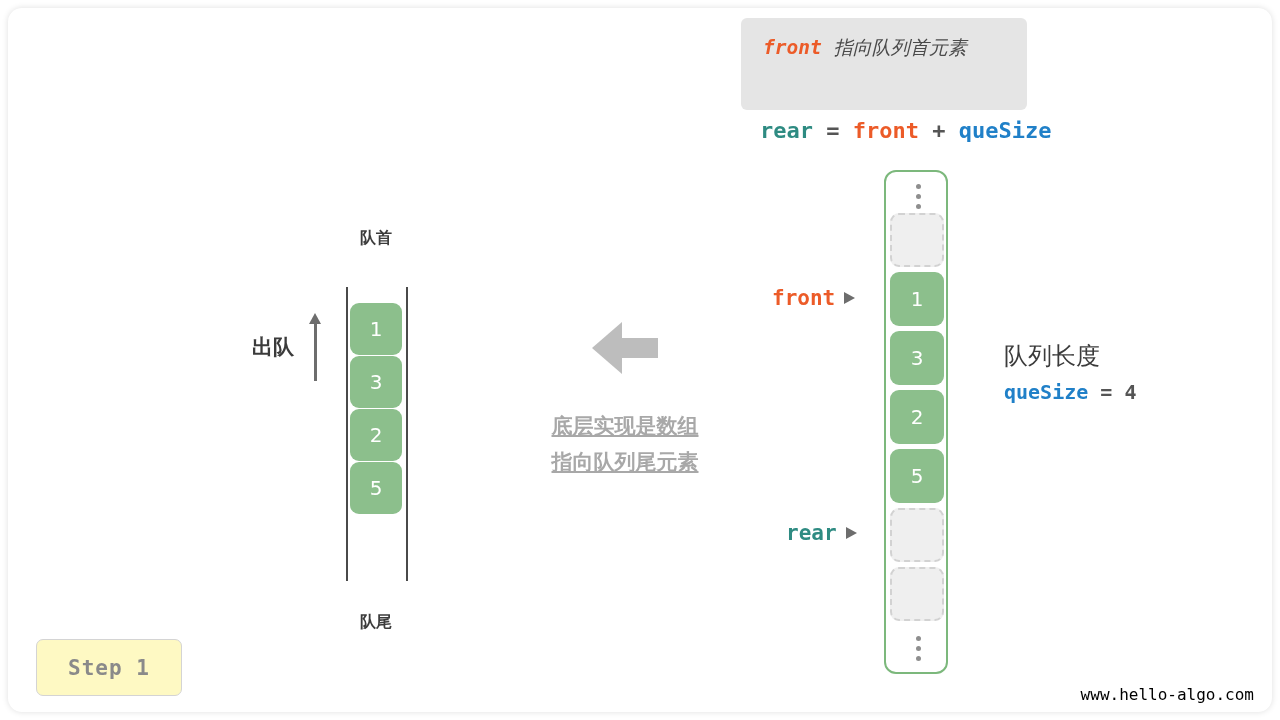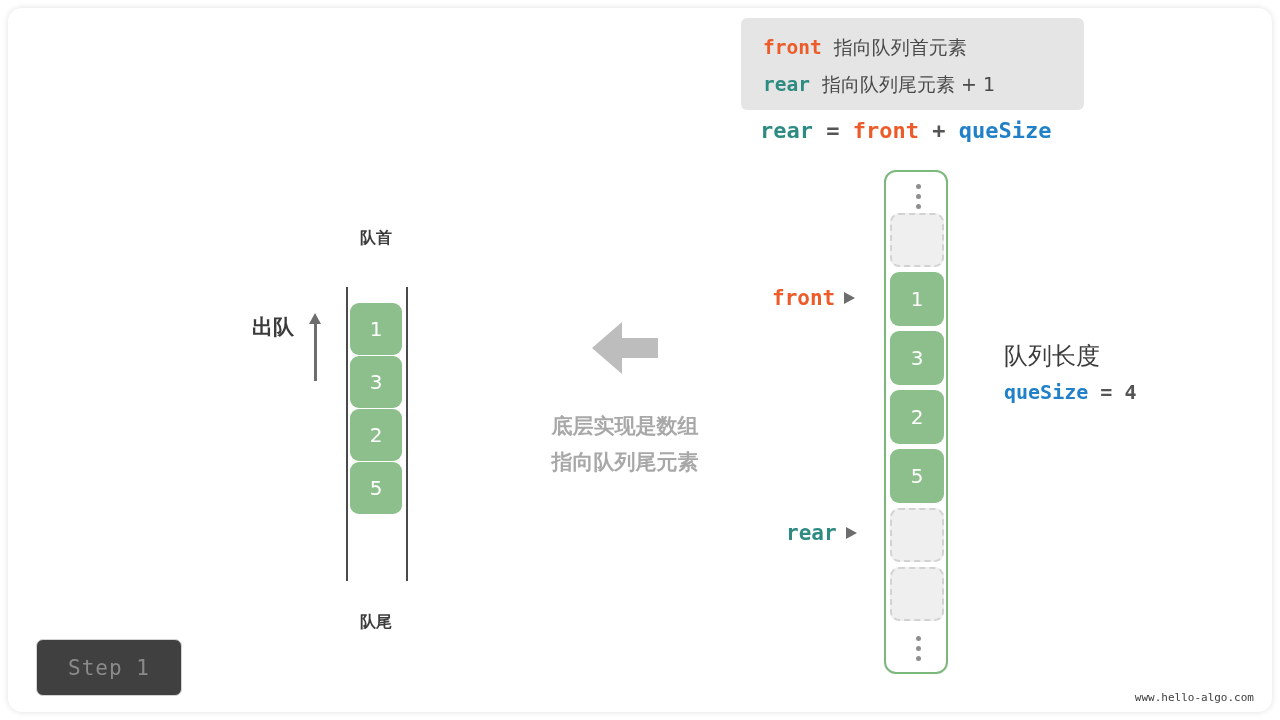"front 指向队列首元素" .info-box { font-style: none -> italic; width: 343px -> 286px }
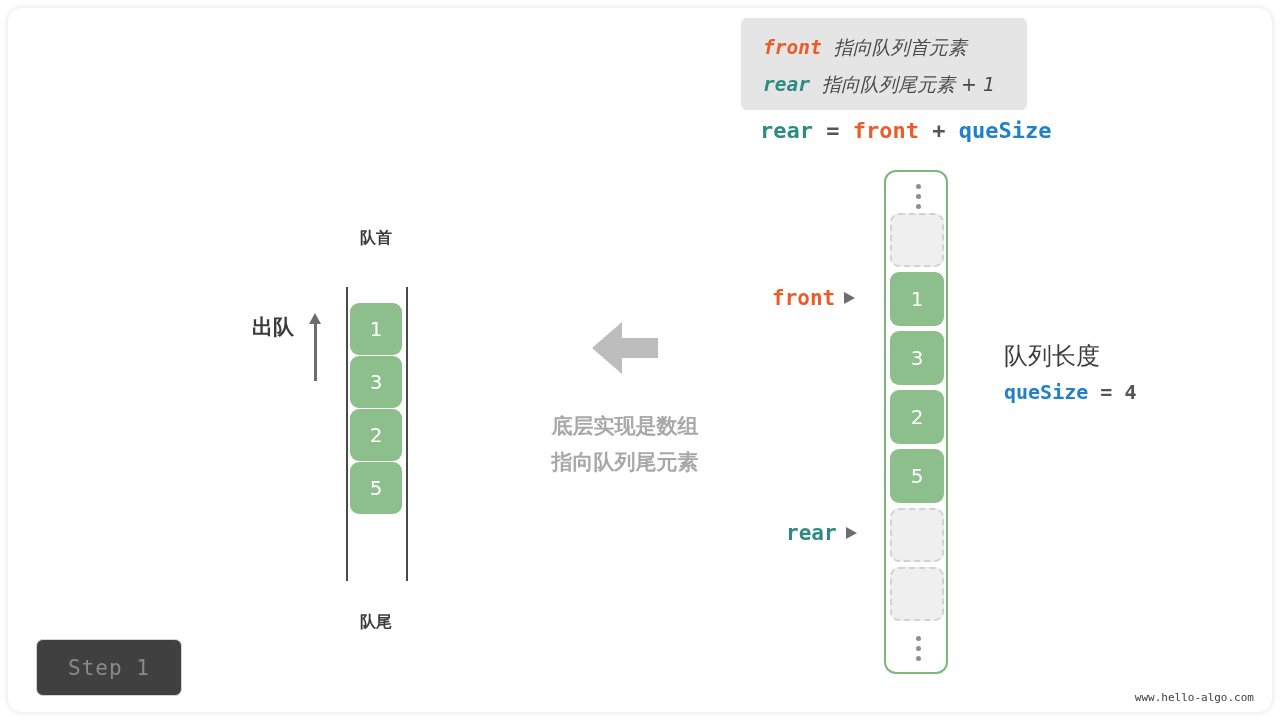"rear 指向队列尾元素 + 1" div.info-line { html: <div><span>rear</span><span>&nbsp;&nbsp;<span>指向队列尾元素 + 1</span></span></div> -> none }
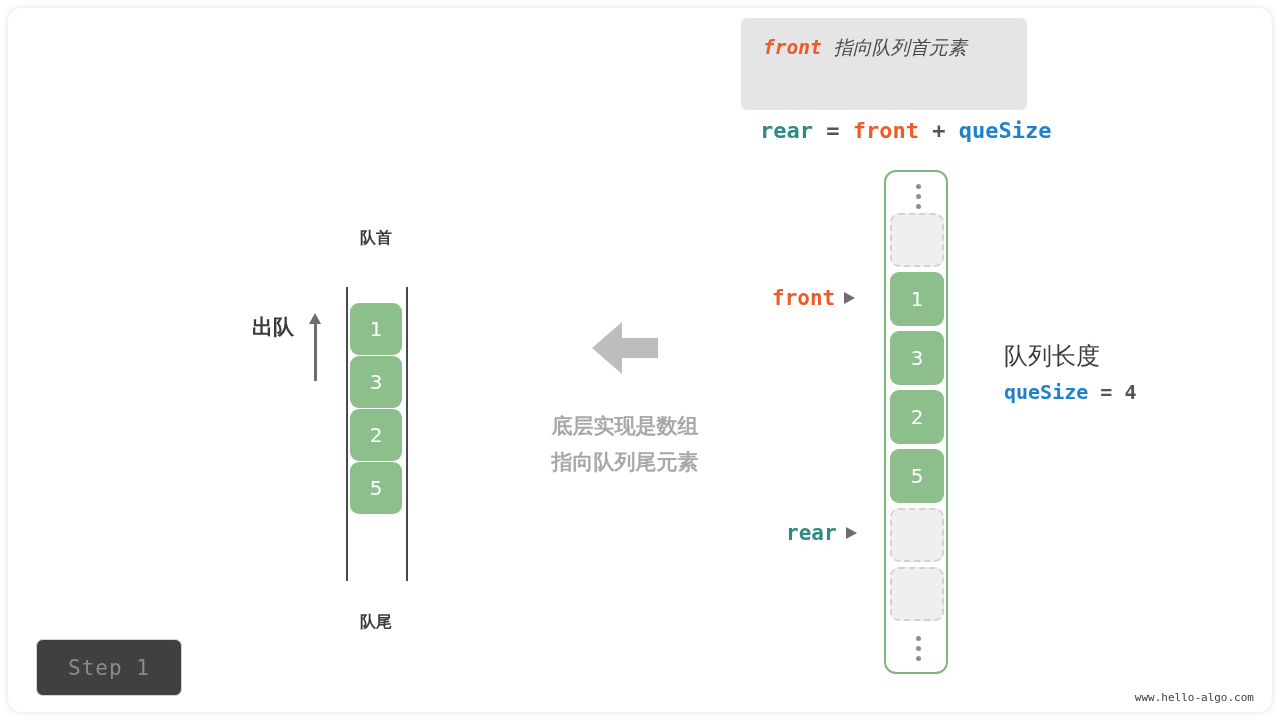"出队" .op-group { align-items: none -> center }
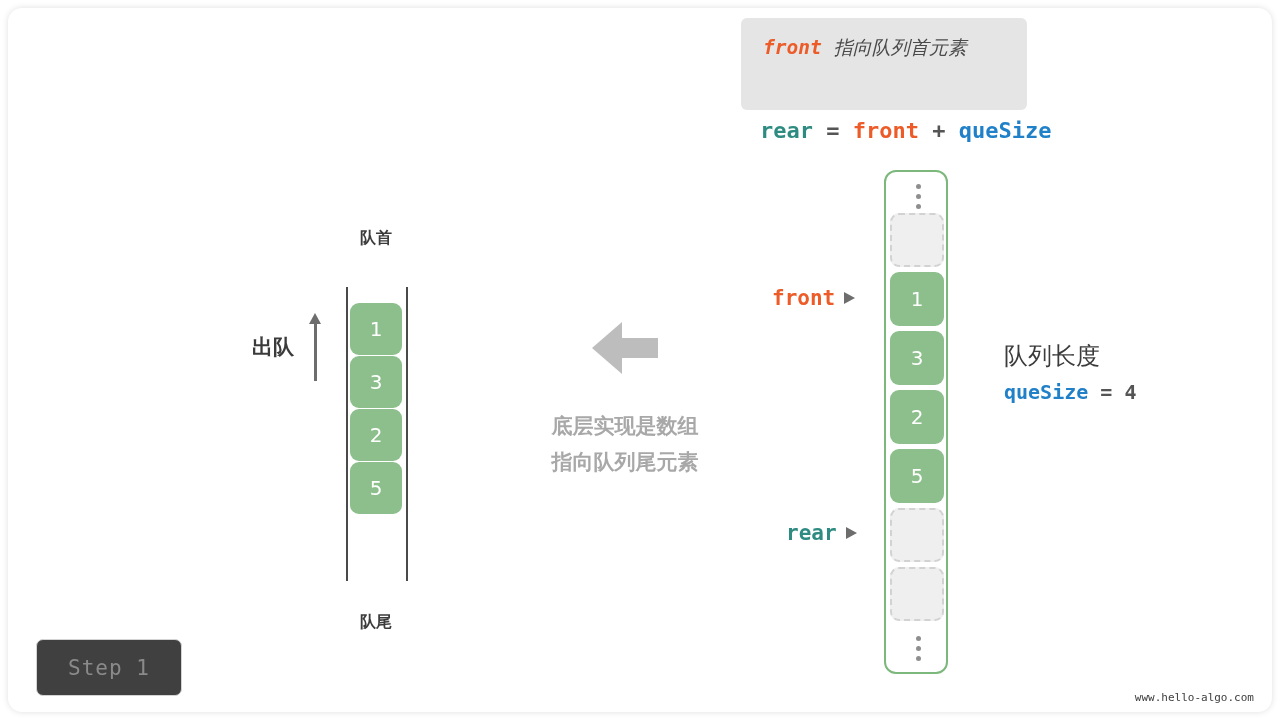"底层实现是数组" .center-caption { text-decoration: none -> underline }
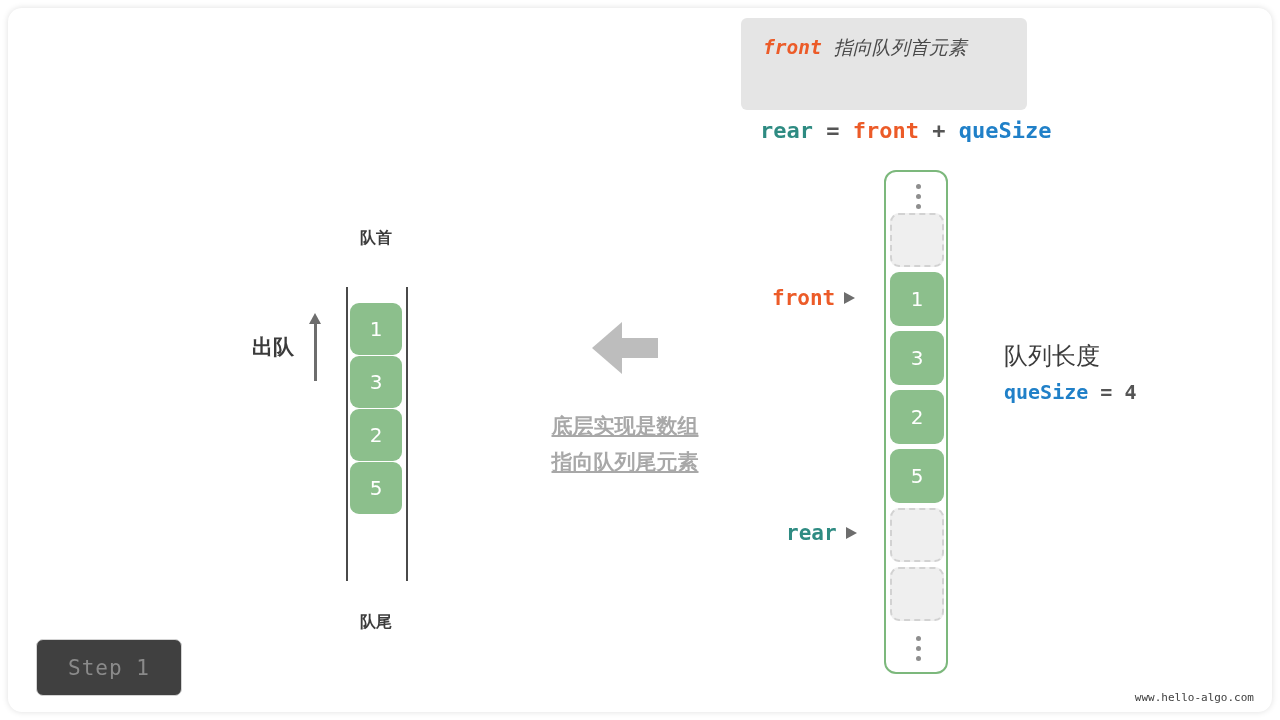"Step 1" .step-badge { background: #404040 -> #fef9c3; font-weight: normal -> bold }
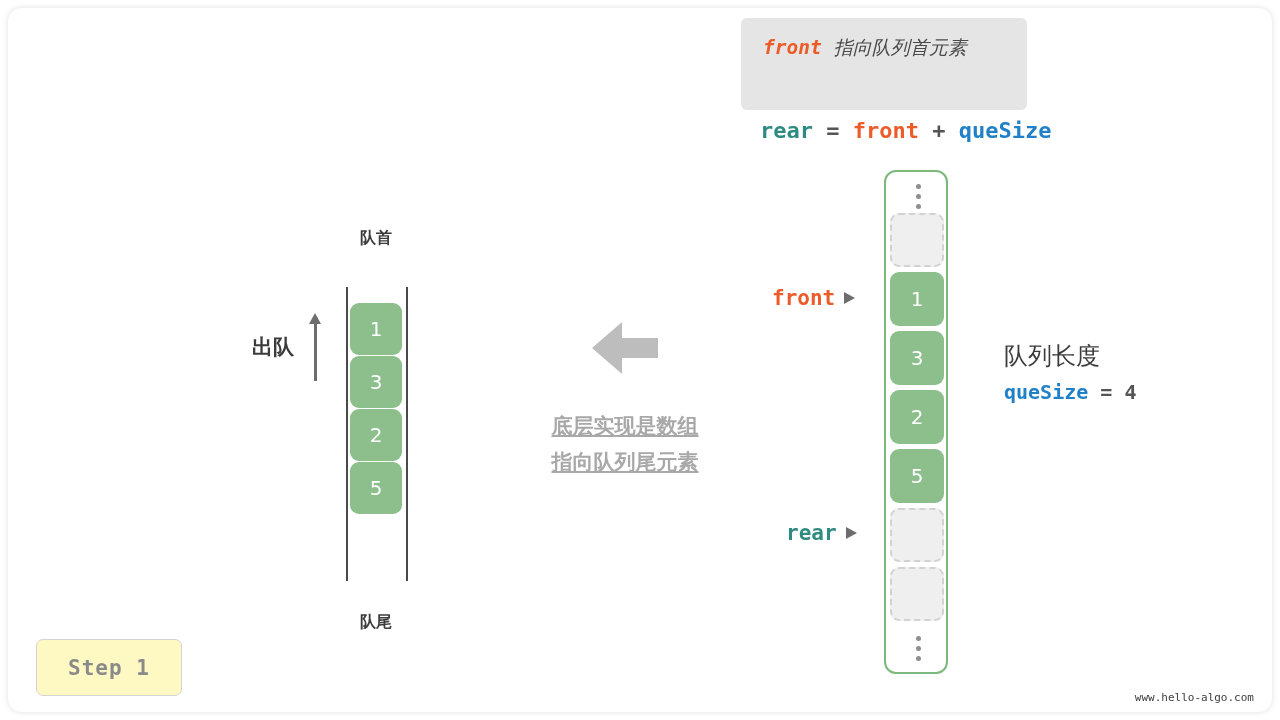"www.hello-algo.com" .watermark { color: #404040 -> #000000; font-size: 11px -> 16px }
